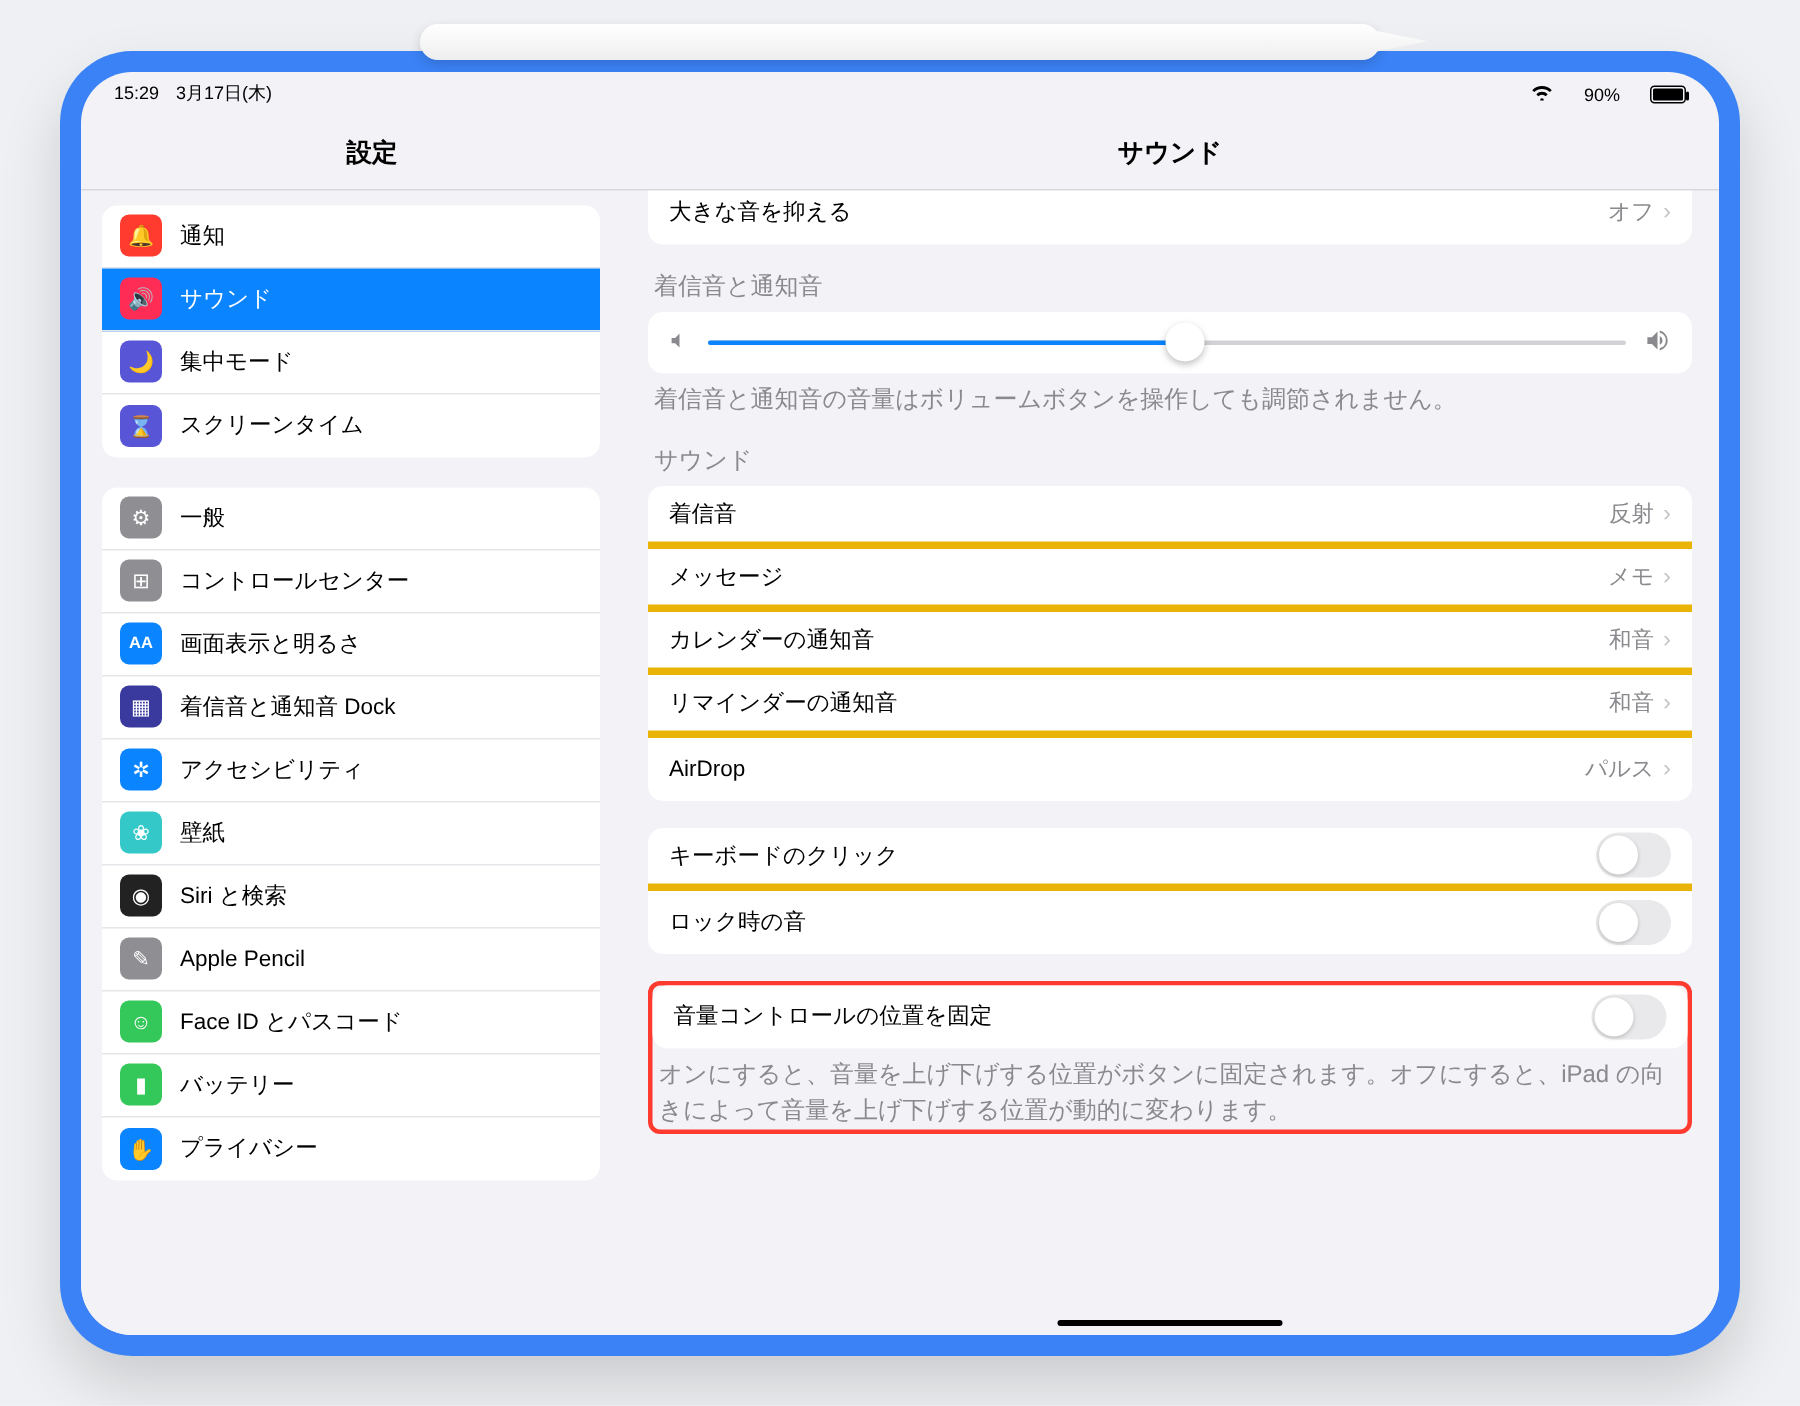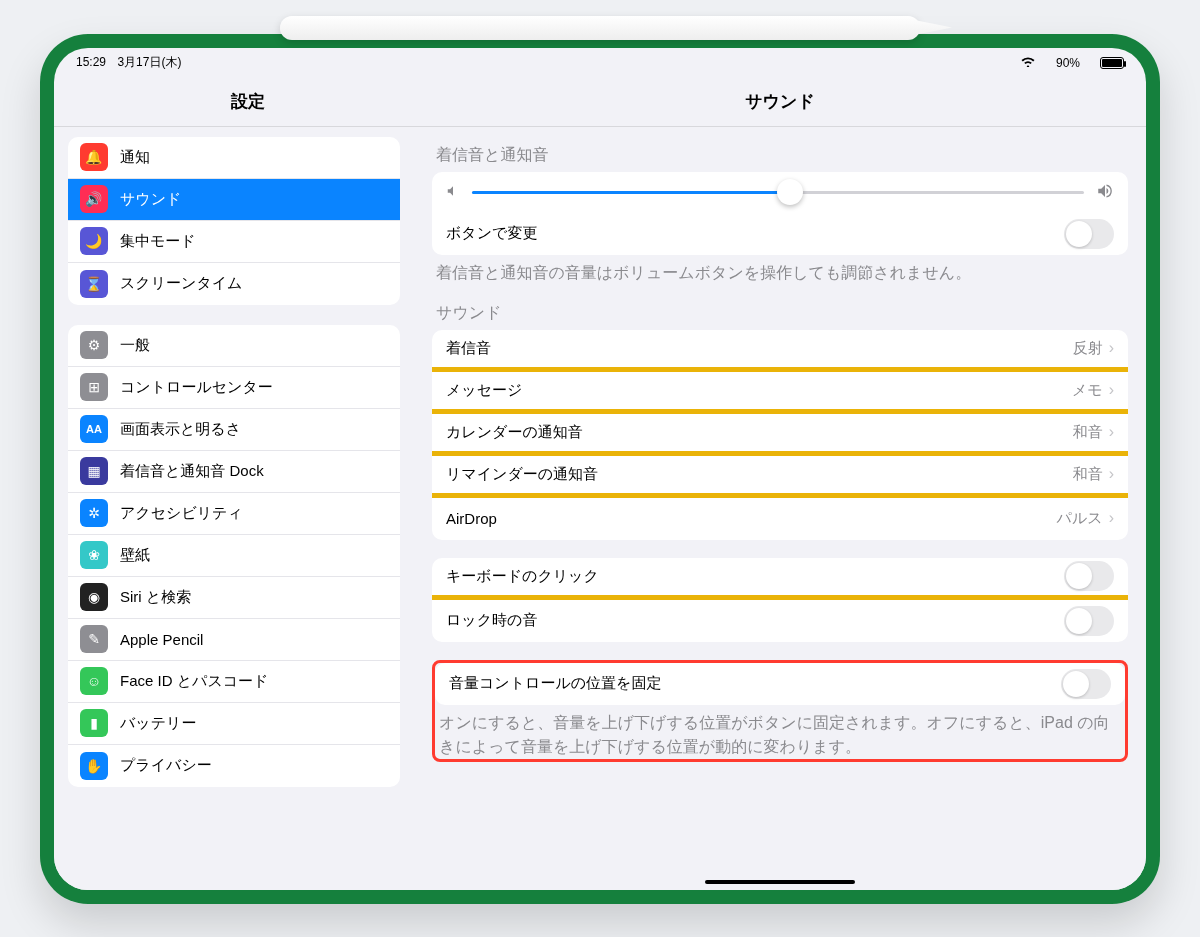"15:29 3月17日(木)" .device { background: #15803d -> #3b82f6 }
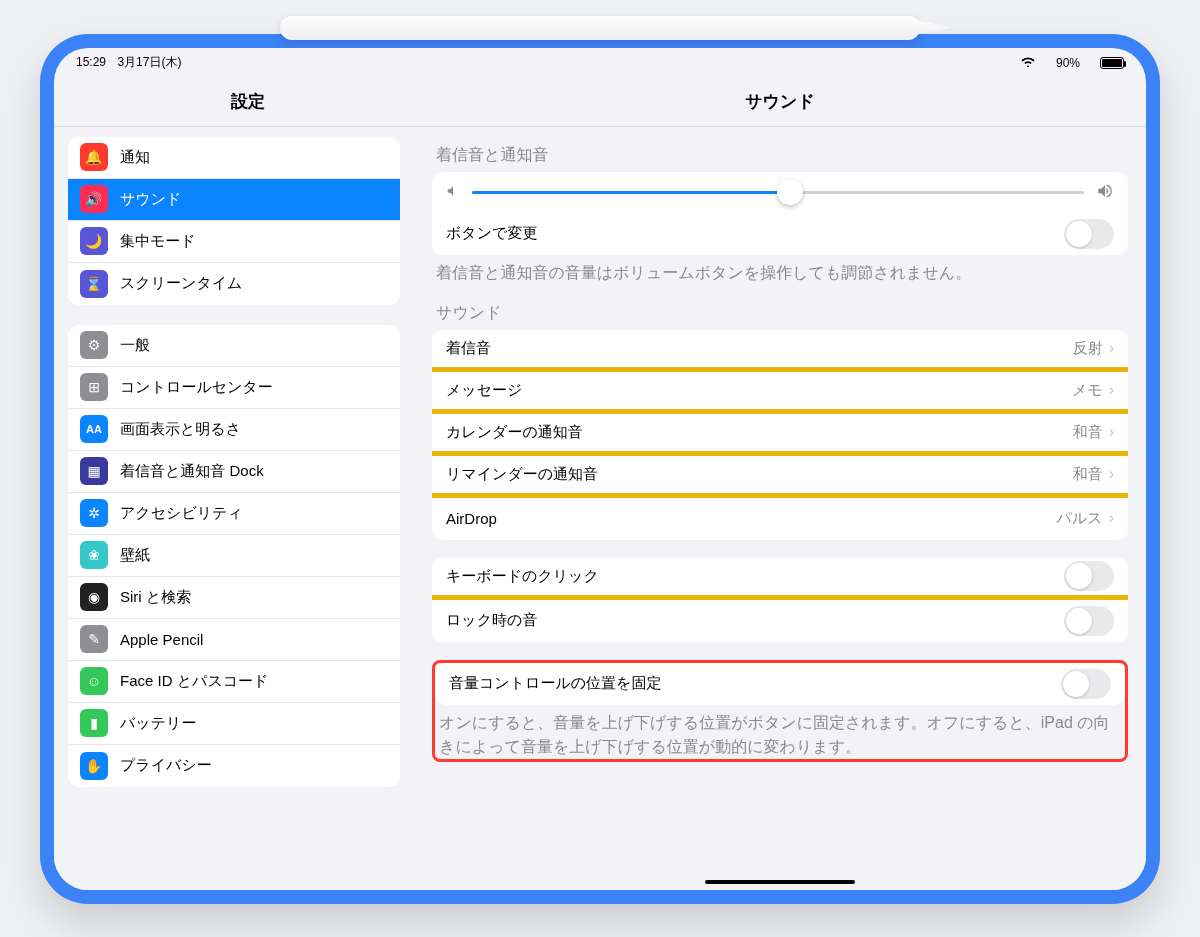"大きな音を抑える" div.partial { html: none -> <div> <div> <span>大きな音を抑える</span> <span><span>オフ</span><span>›</span></span> </div> </div> }
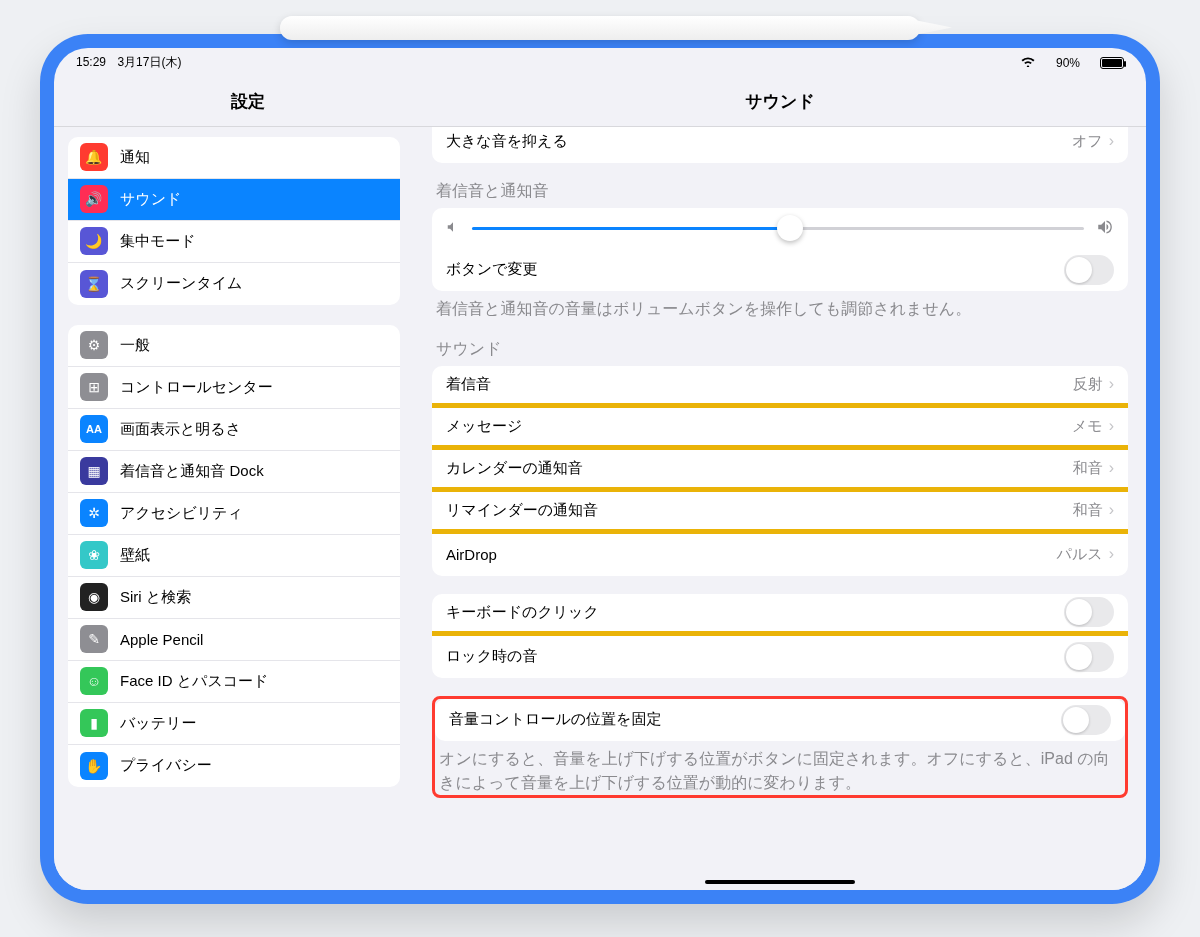"ボタンで変更" div.cell { html: <div> <span>ボタンで変更</span> <div></div> </div> -> none }
